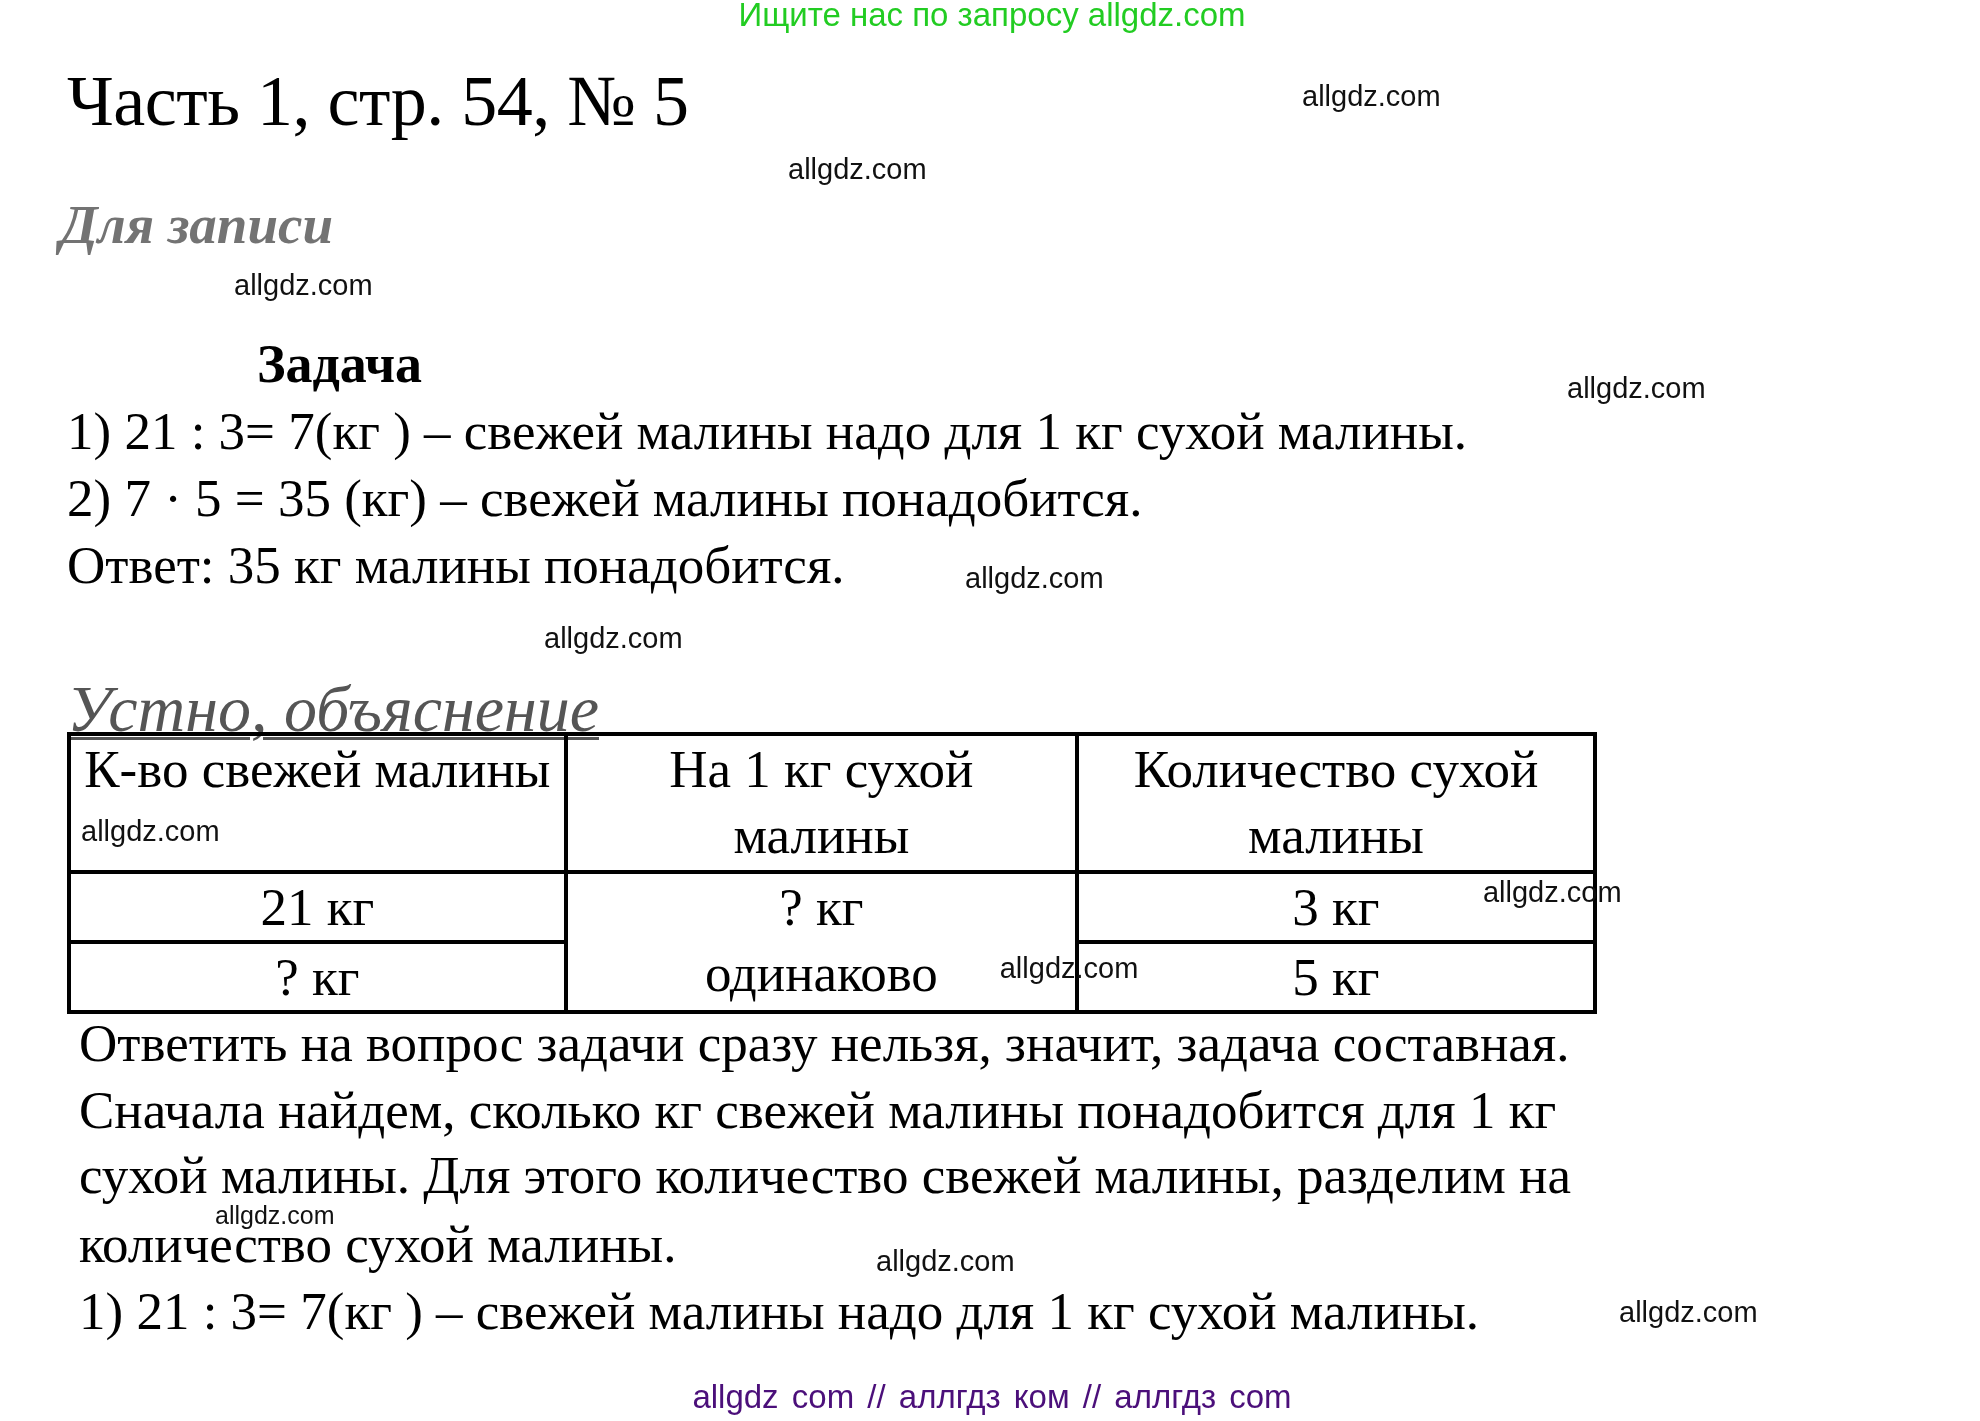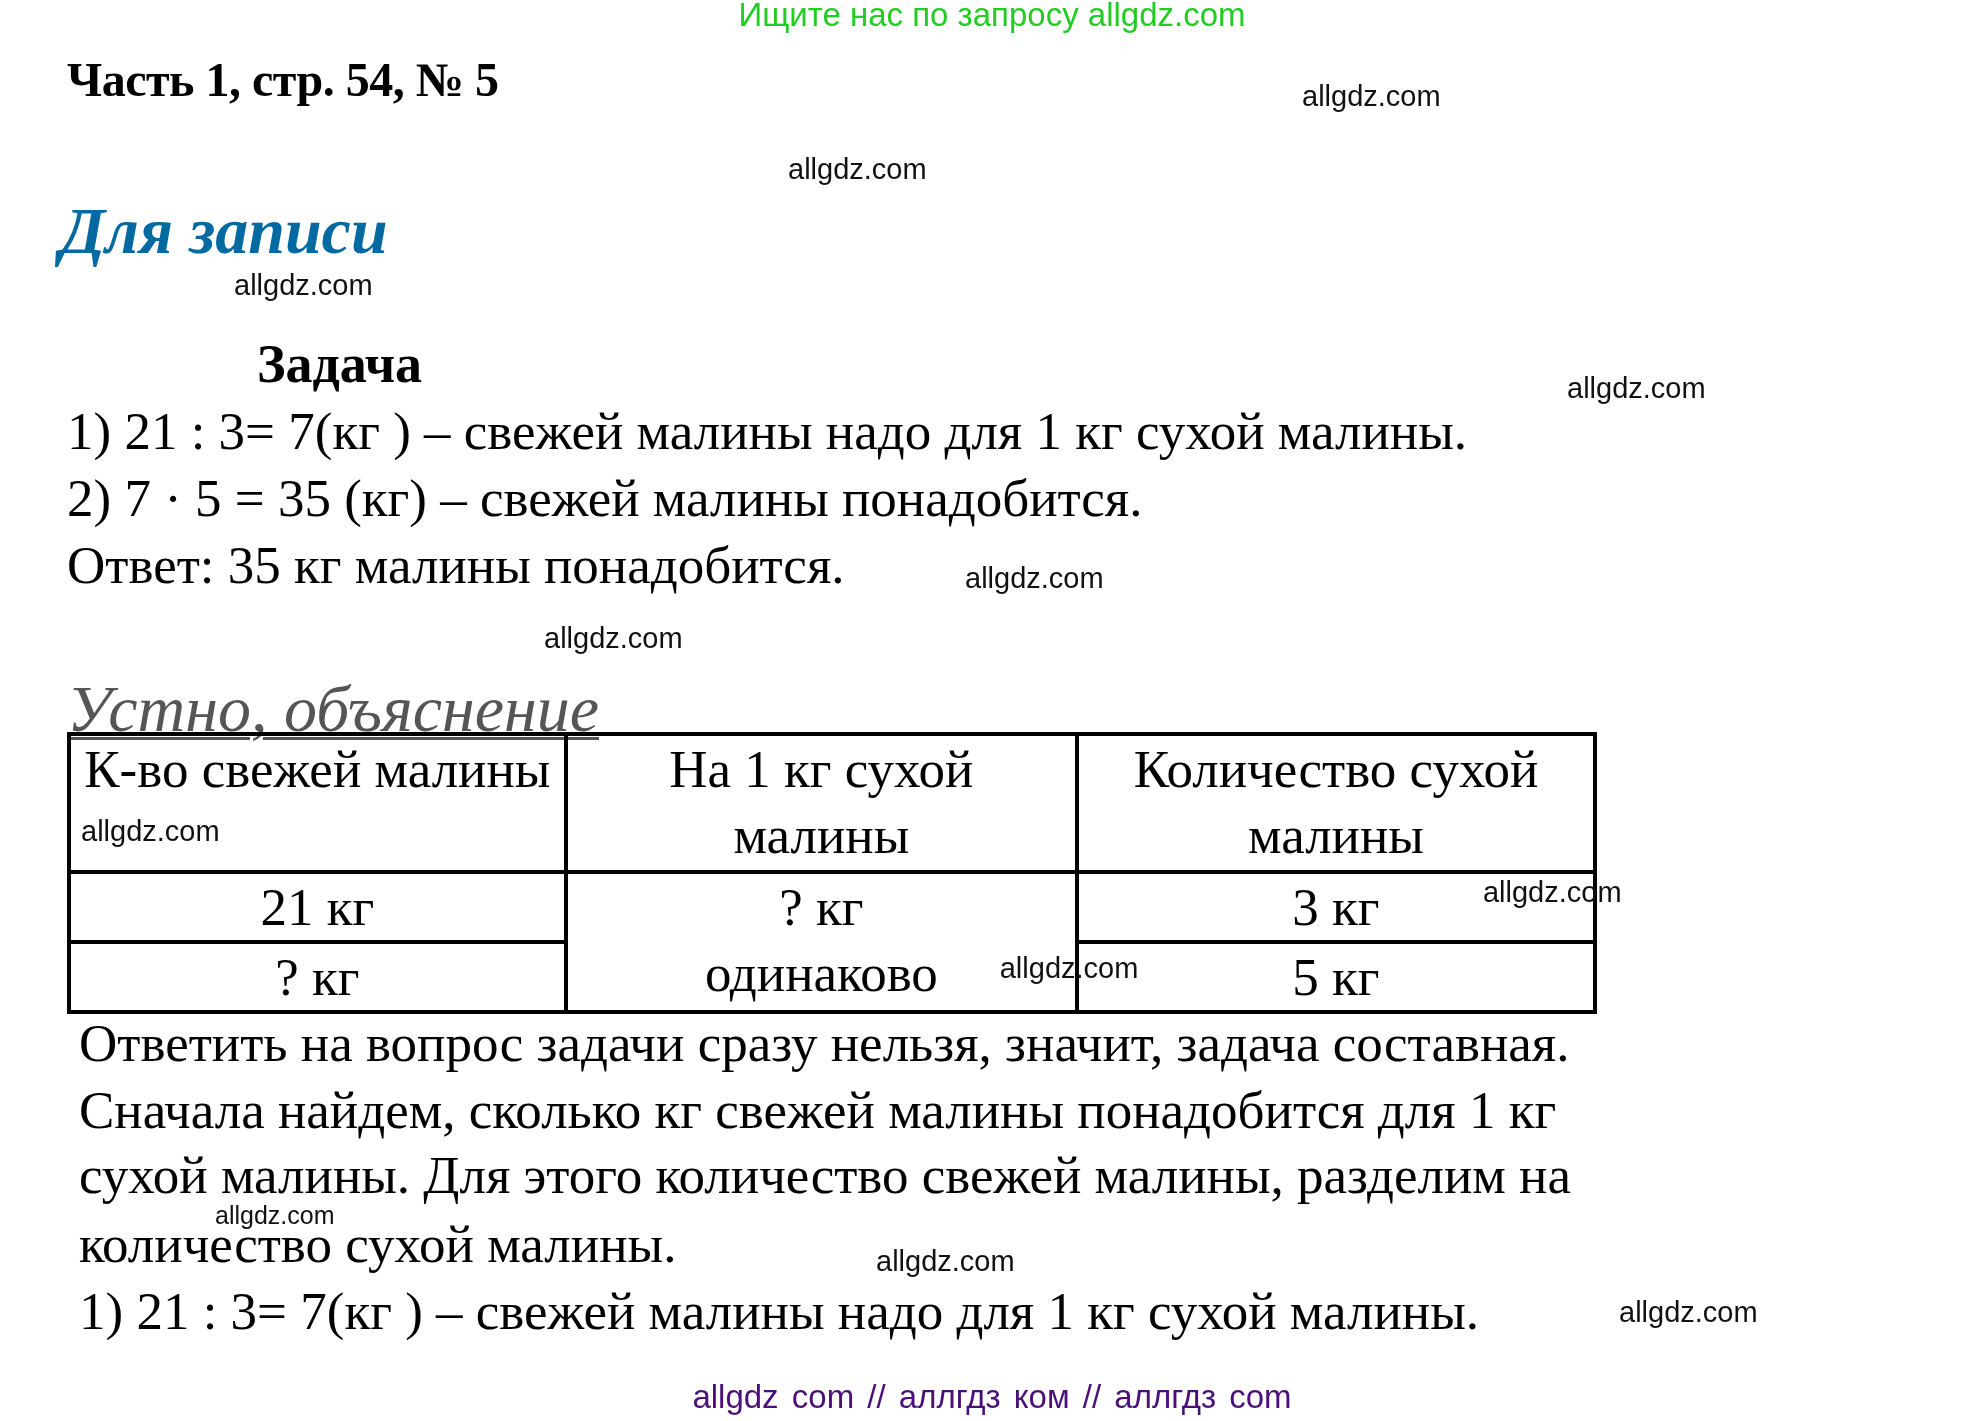"Часть 1, стр. 54, №" .title { font-size: 48px -> 72px; font-weight: bold -> normal; top: 52px -> 60px }
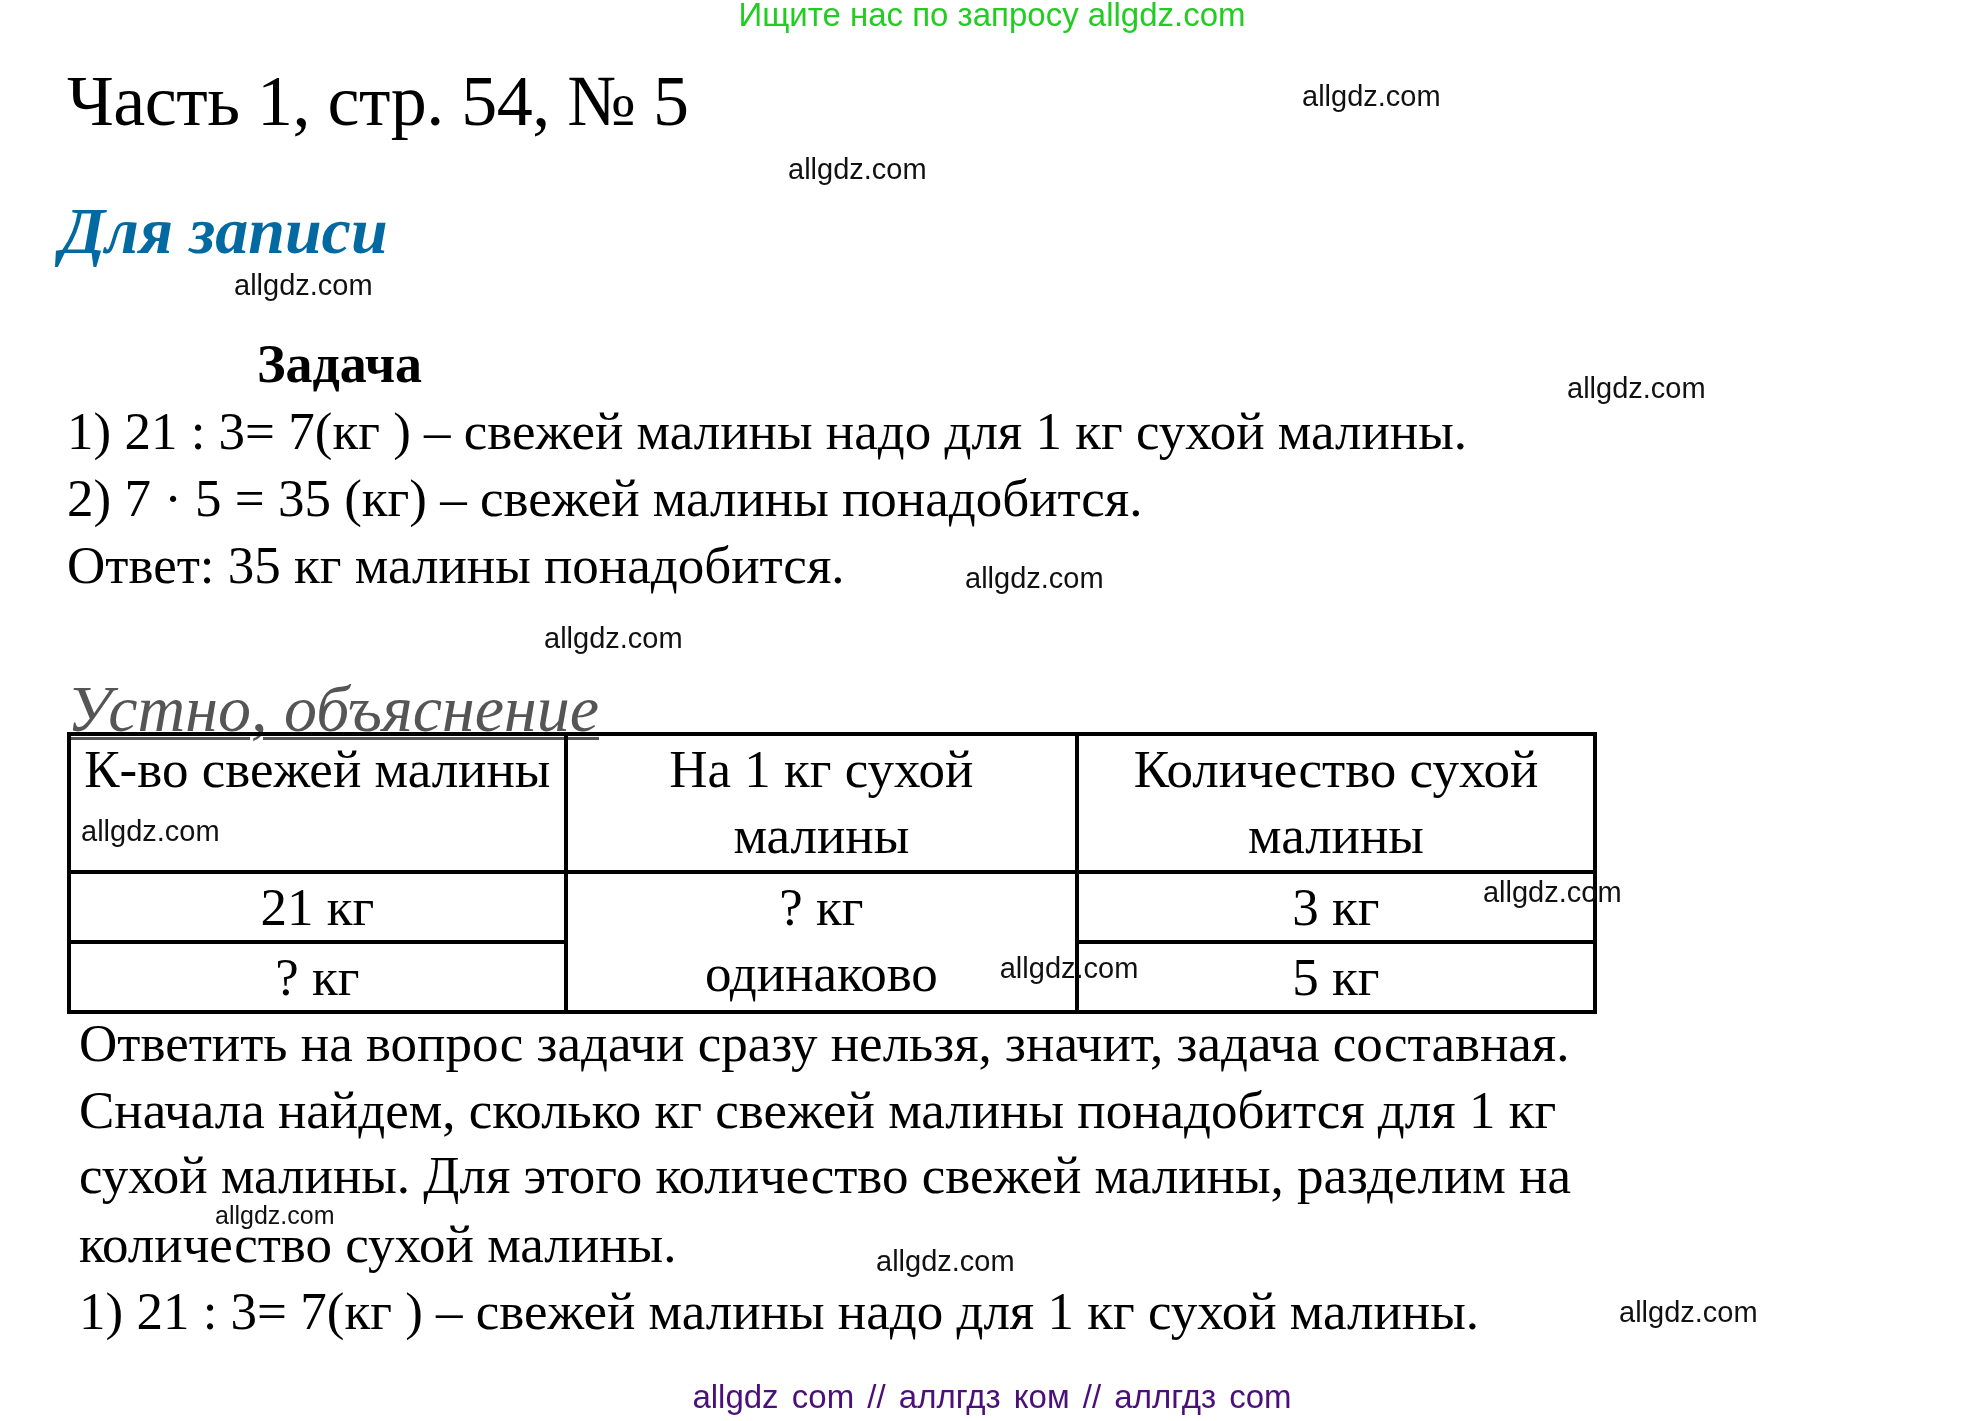"Для записи" .for-record { color: #0369a1 -> #737373; font-size: 66px -> 55px }
